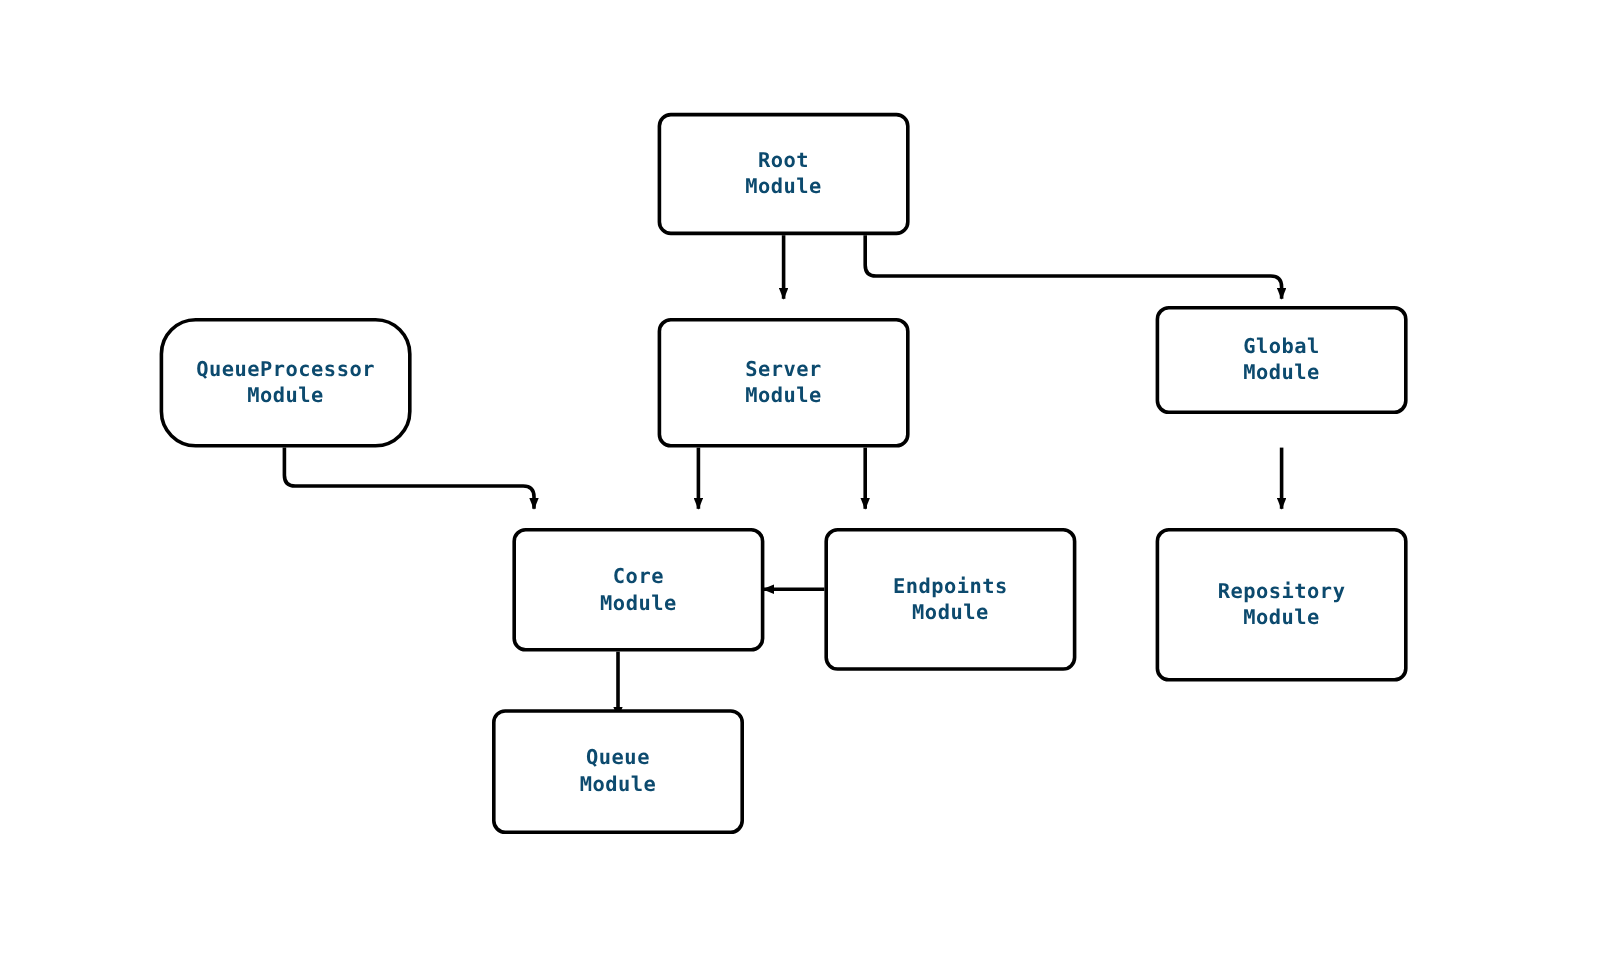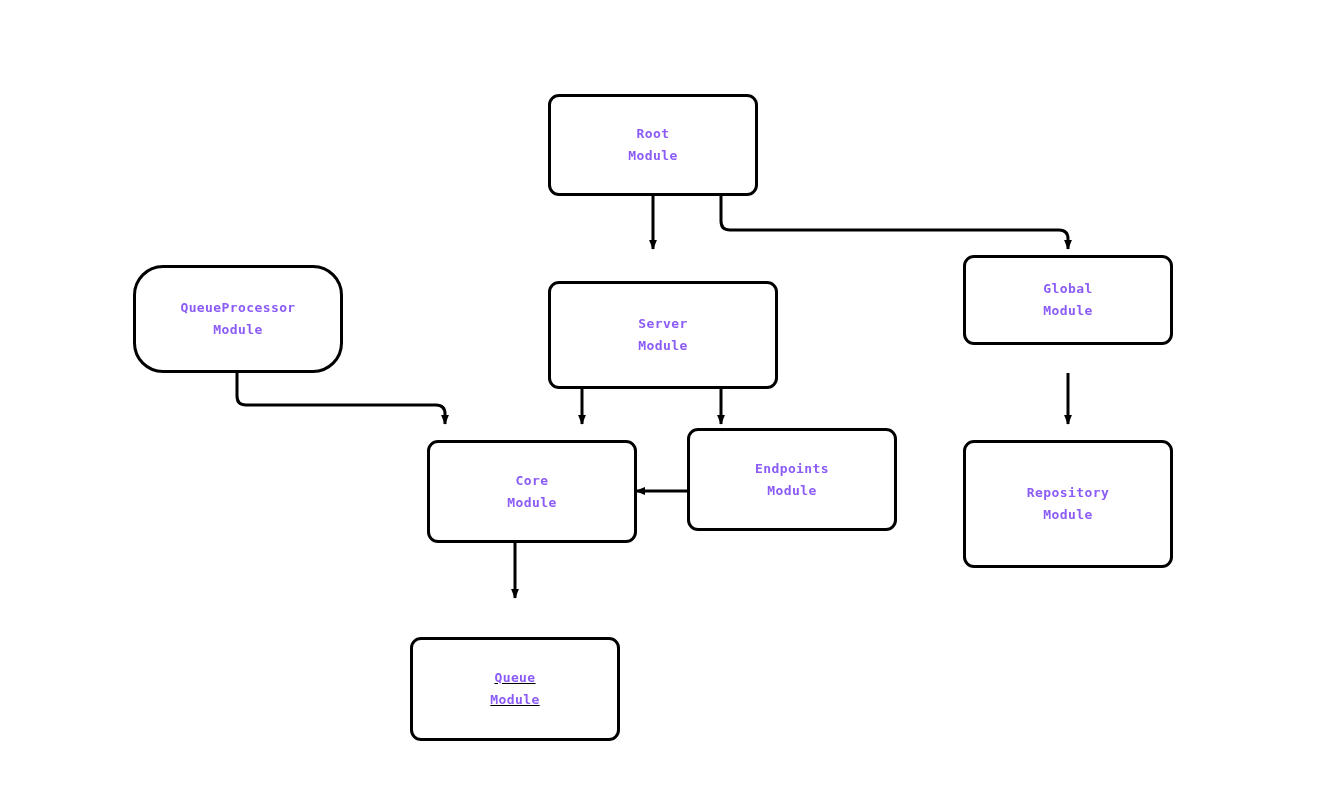"Root" .node-line { color: #8b5cf6 -> #0c4a6e; font-size: 13px -> 17px }
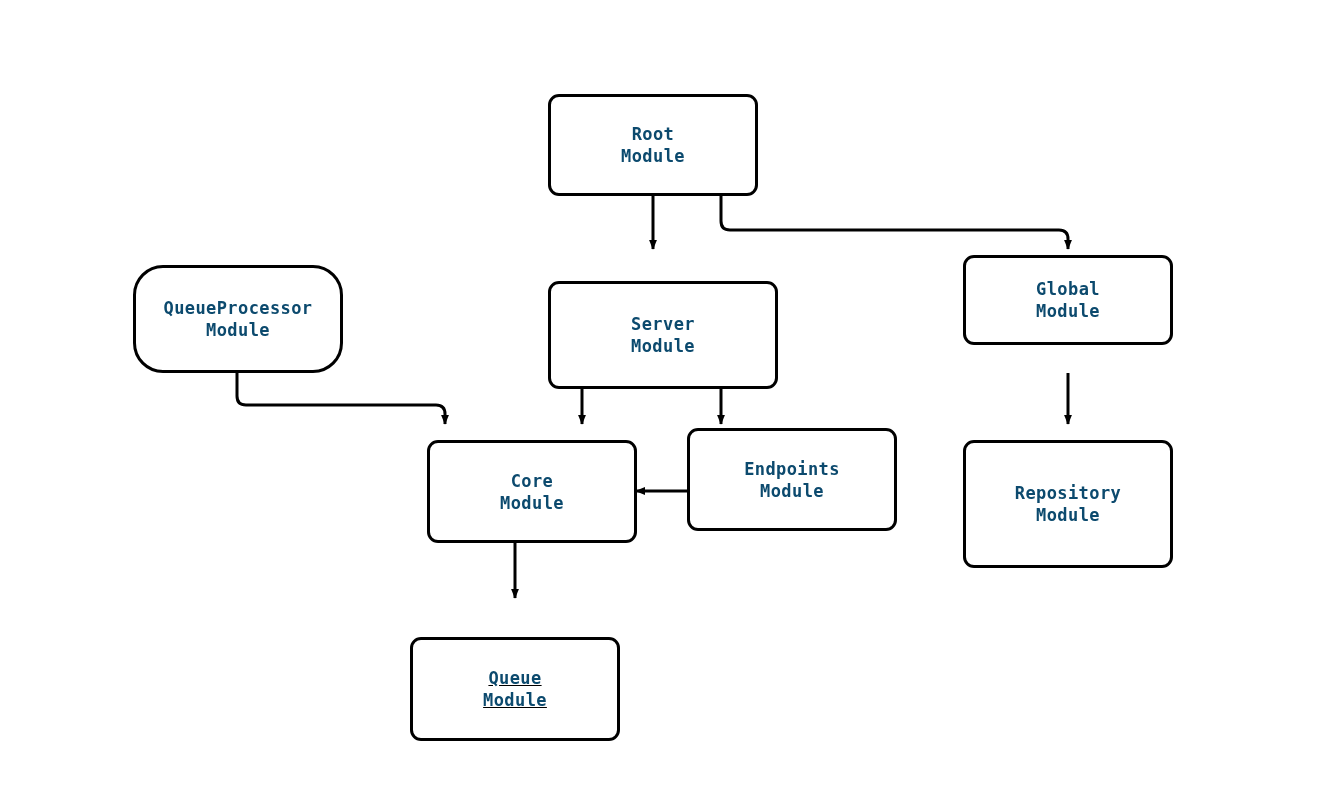"Server" div.node { margin-top: 16px -> none; width: 230px -> 210px }
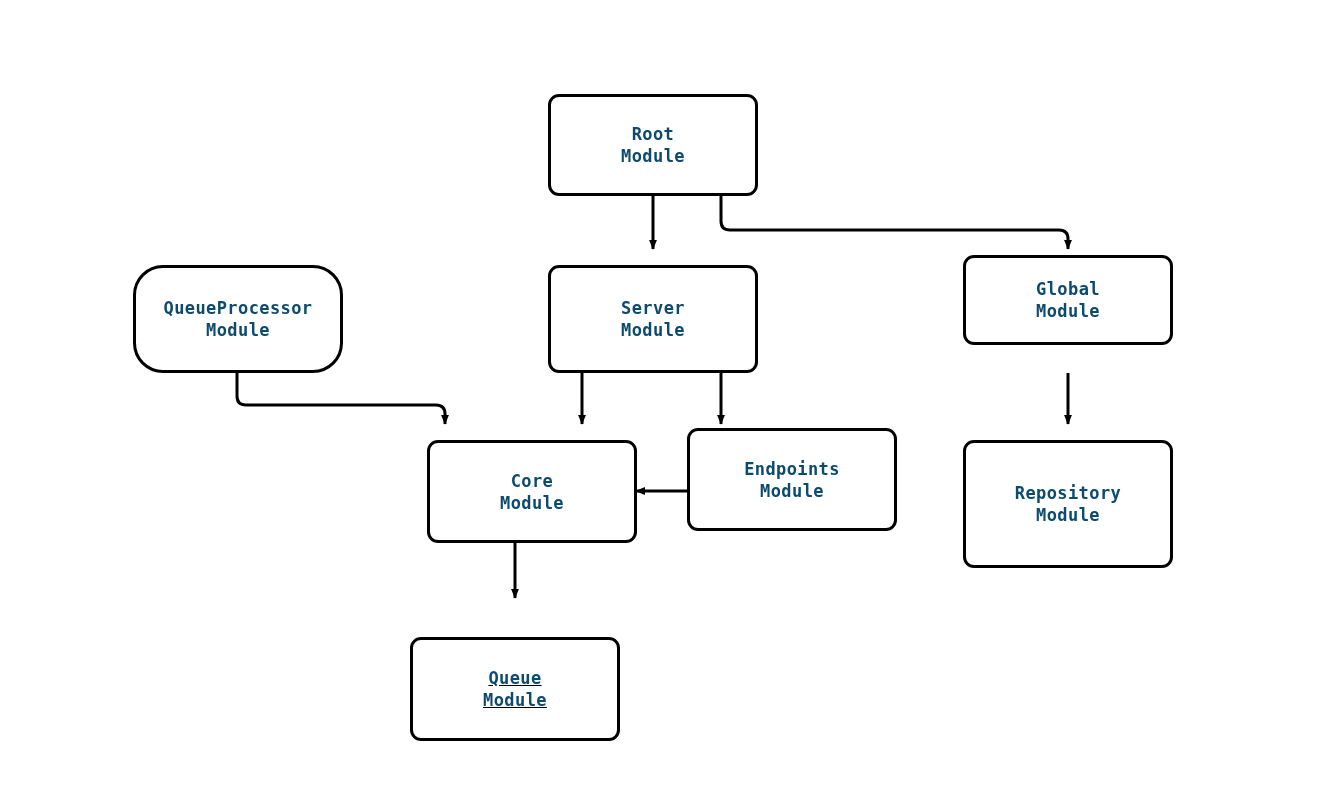"Endpoints" div.node { height: 103px -> 119px; top: 428px -> 440px }
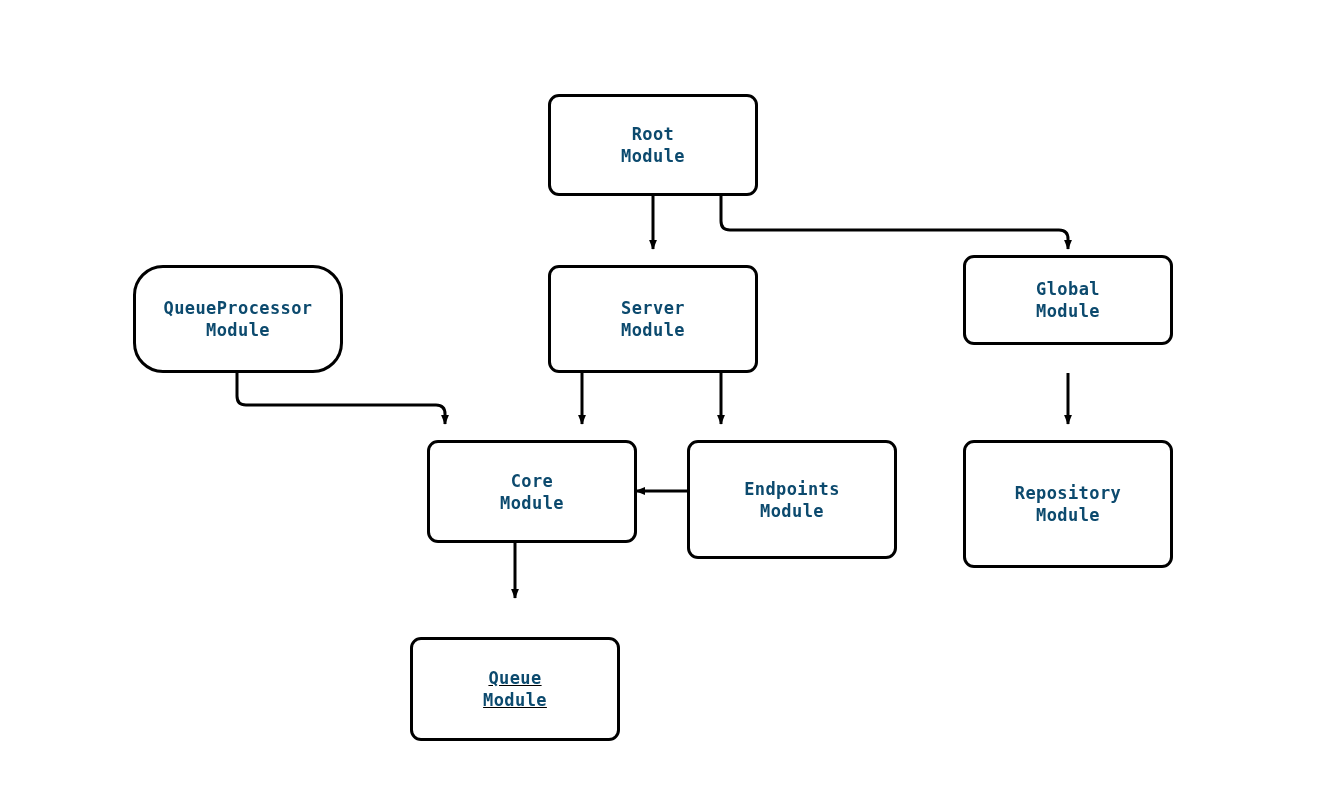"Queue" div.node { text-decoration: underline -> none; top: 637px -> 591px }
